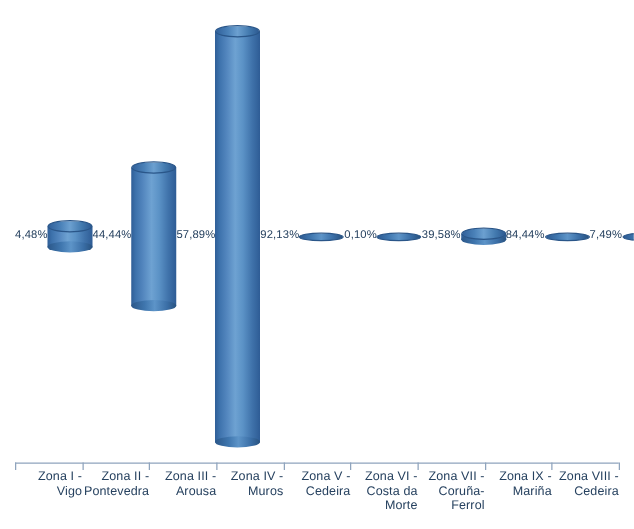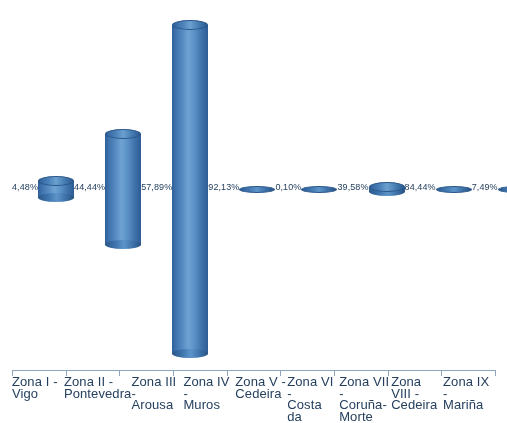"Zona I - Vigo" .cat { font-size: 13px -> 10px; text-align: left -> right }
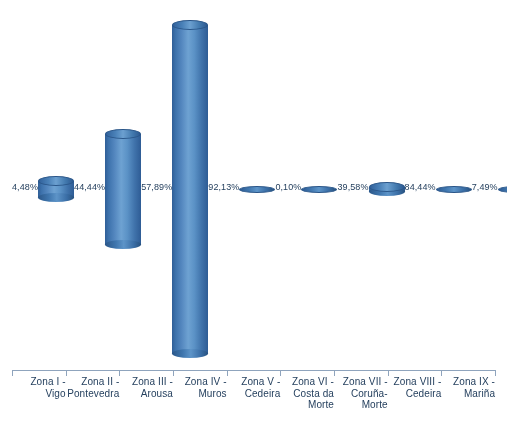"Zona VII -" div.cat { text: Morte -> Ferrol }
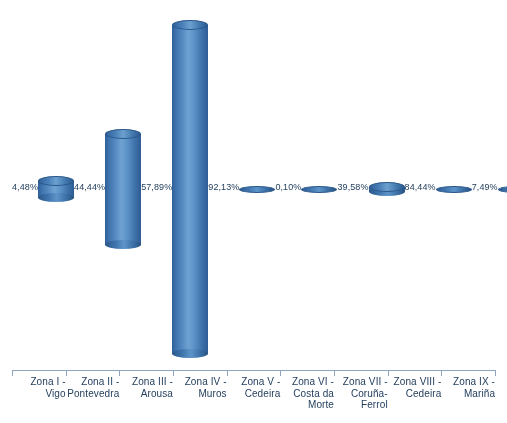"Zona VIII -" div.cat { order: before "Zona IX -" -> after "Zona IX -" }
